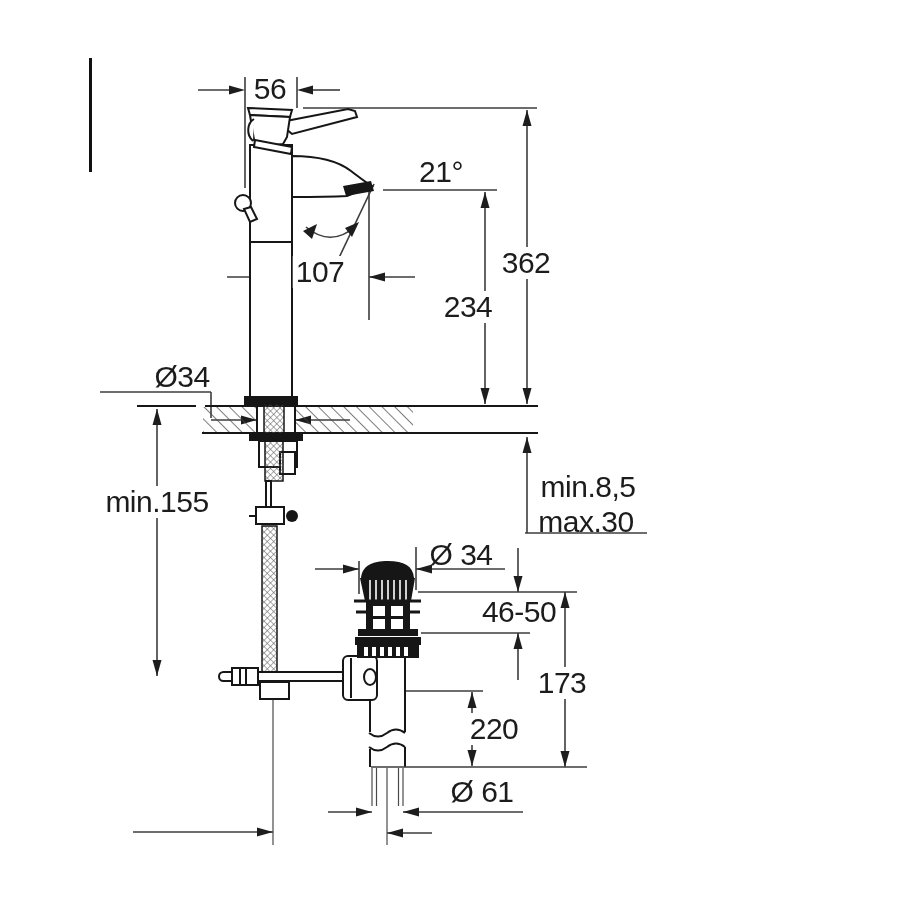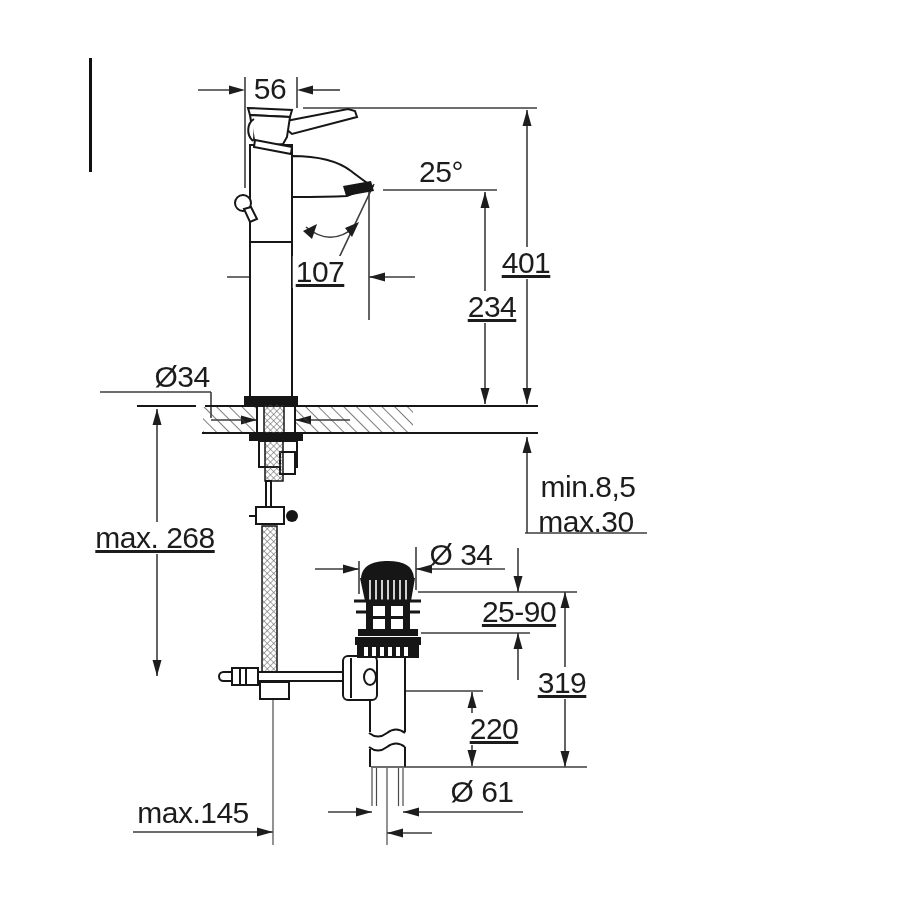"25°" div.lb { text: 25 -> 21 }
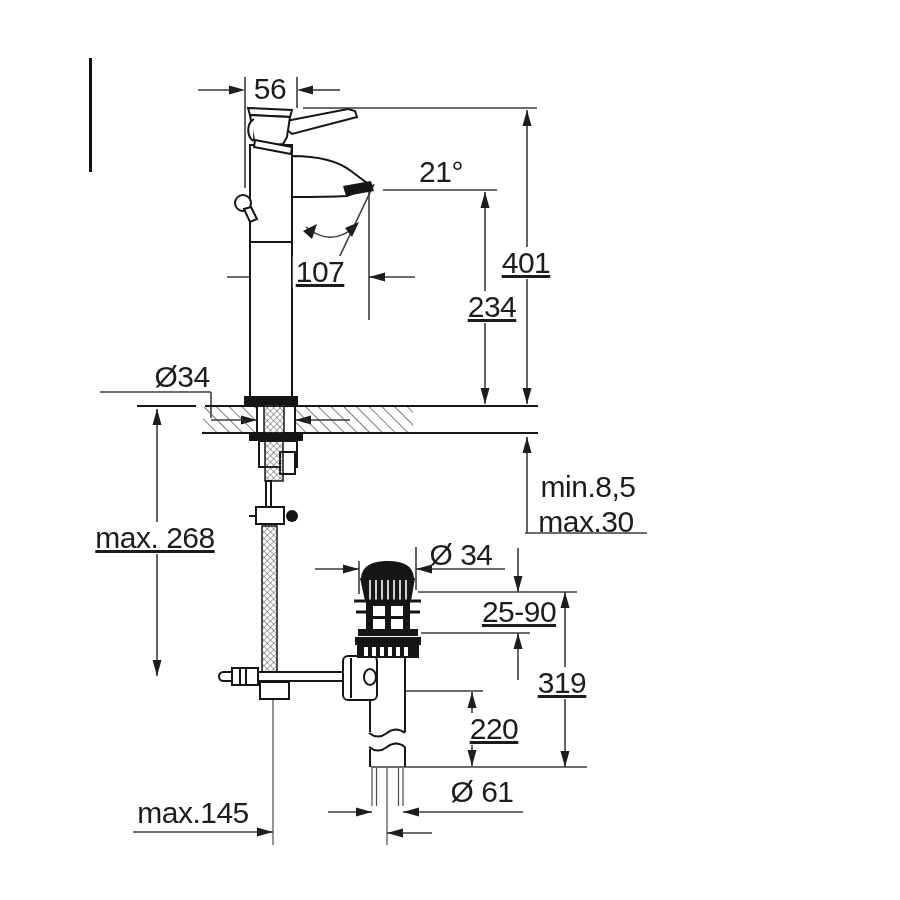"107" .bg { text-decoration: underline -> none }
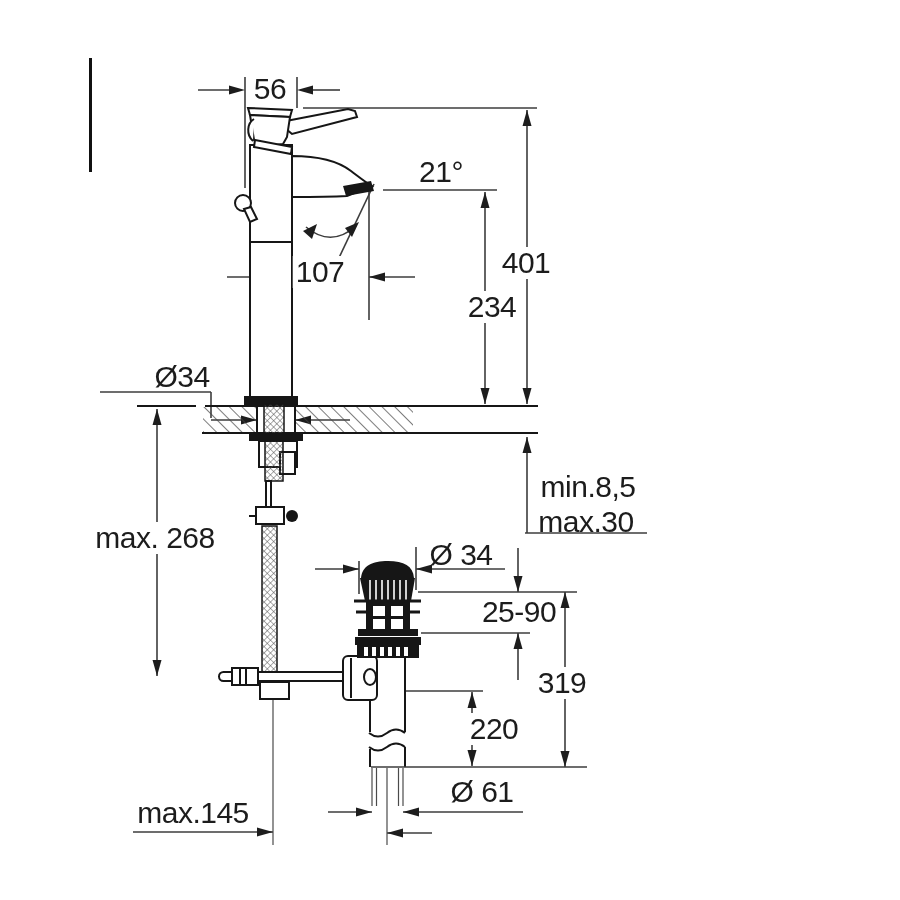"401" div.lb { text: 401 -> 362 }
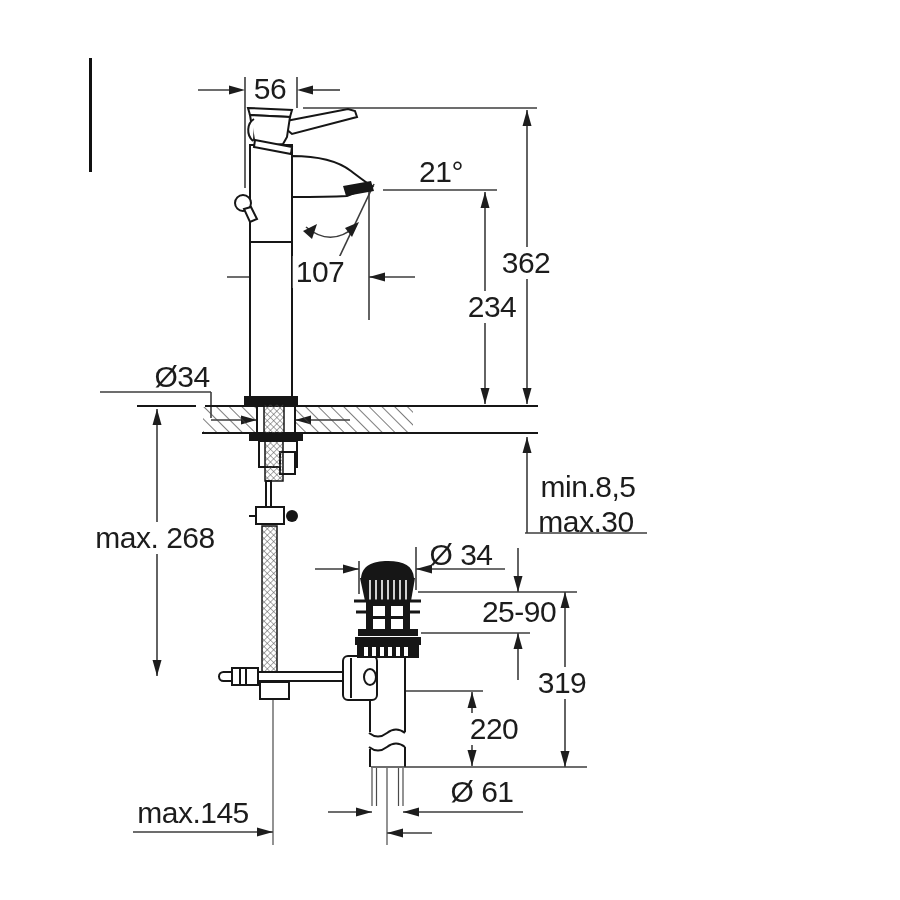"234" div.lb { left: 492px -> 468px }
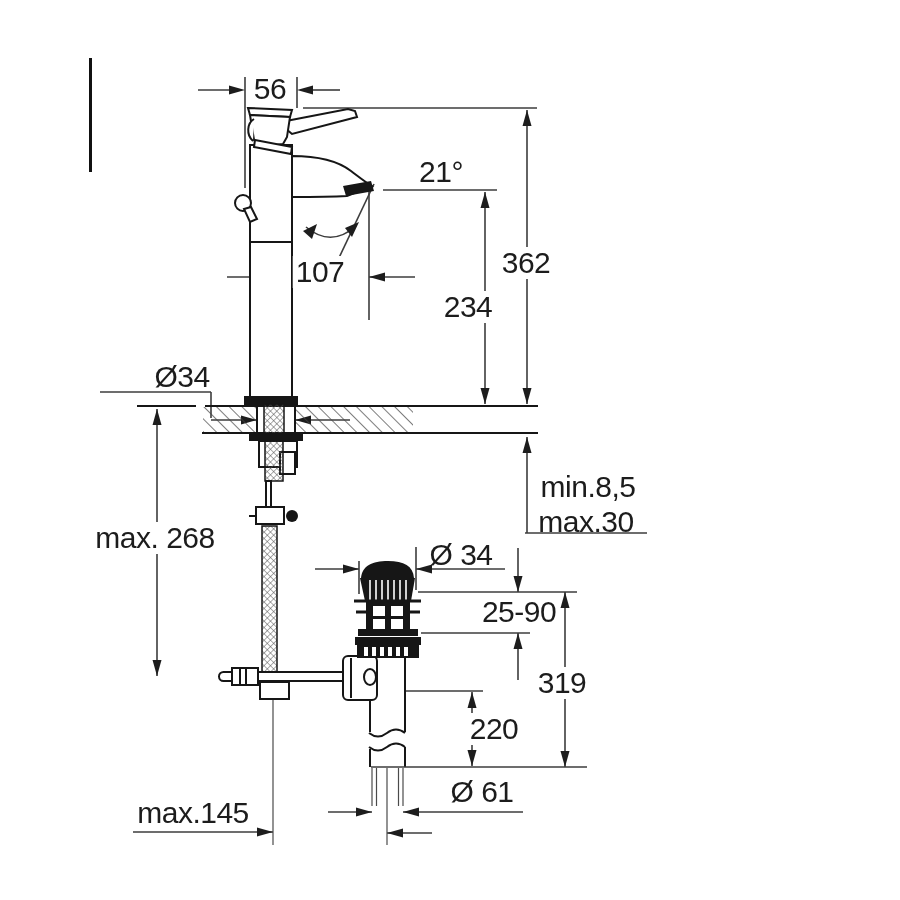"min.155" div.lb { html: none -> <div>min.155</div> }
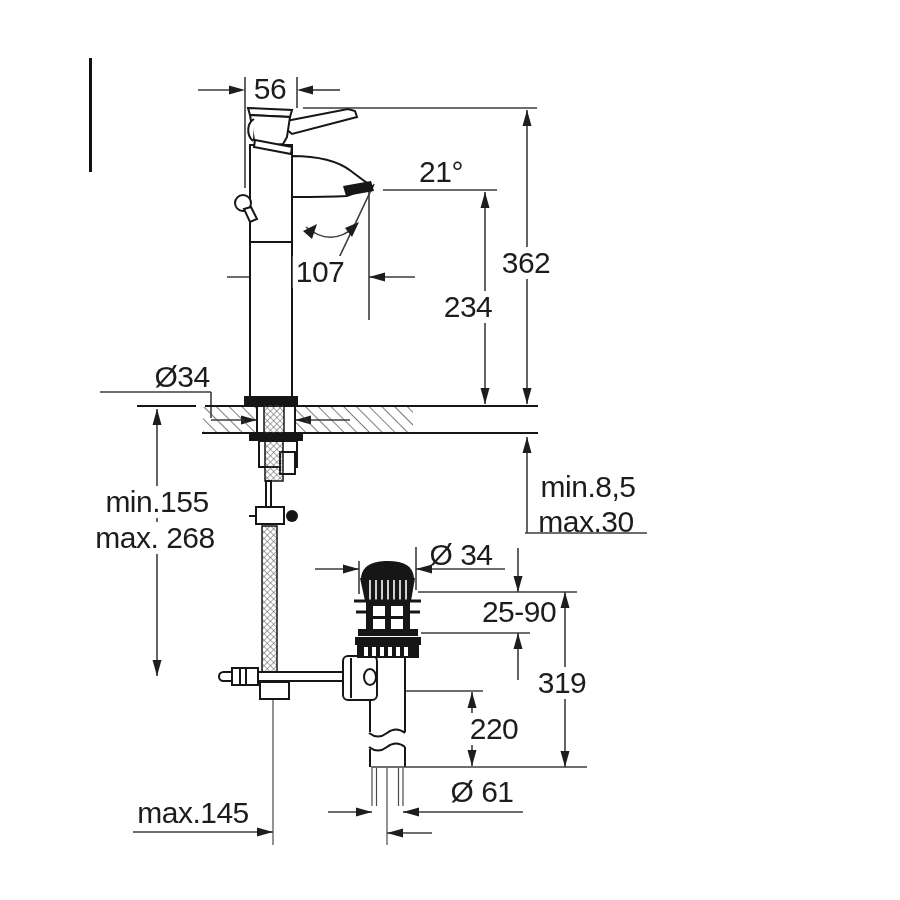"max. 268" div.lb { html: <div>max. 268</div> -> none }
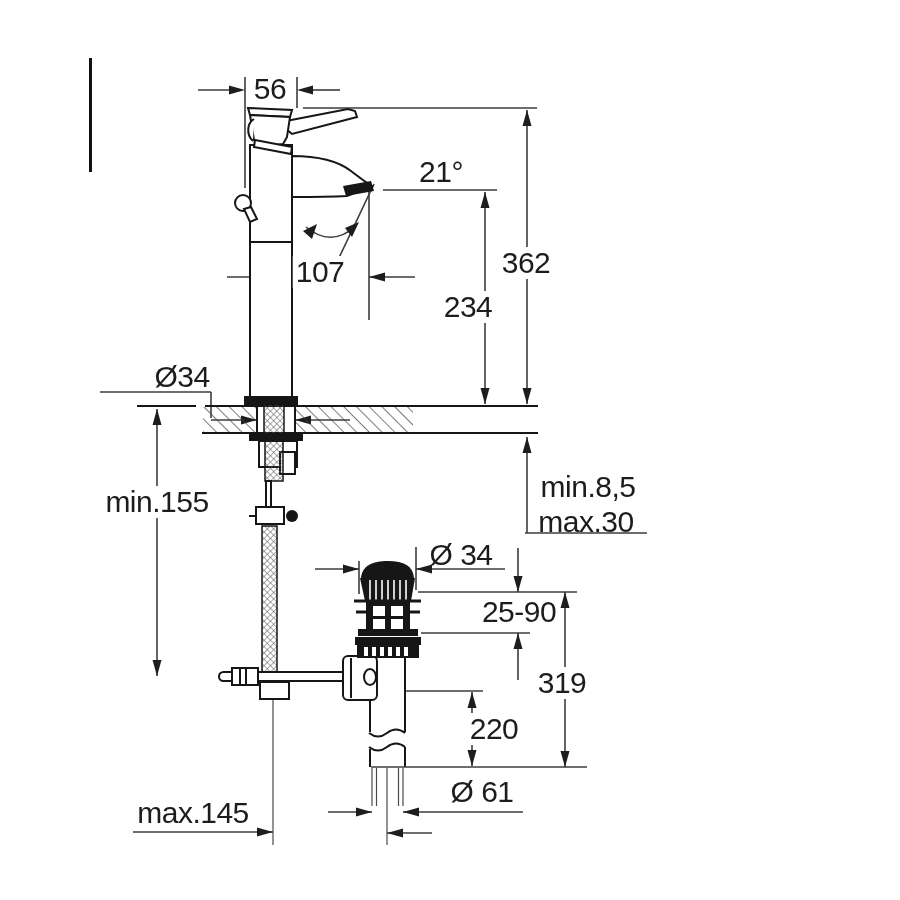"25-90" div.lb { text: 25-90 -> 46-50 }
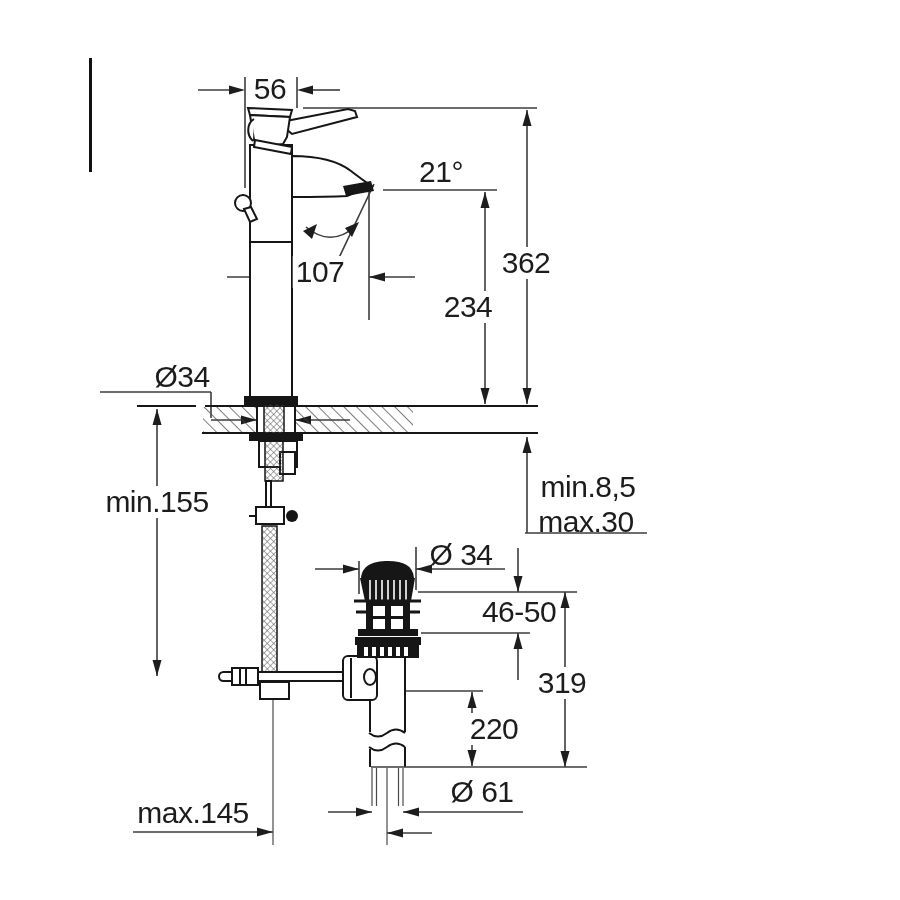"319" div.lb { text: 319 -> 173 }
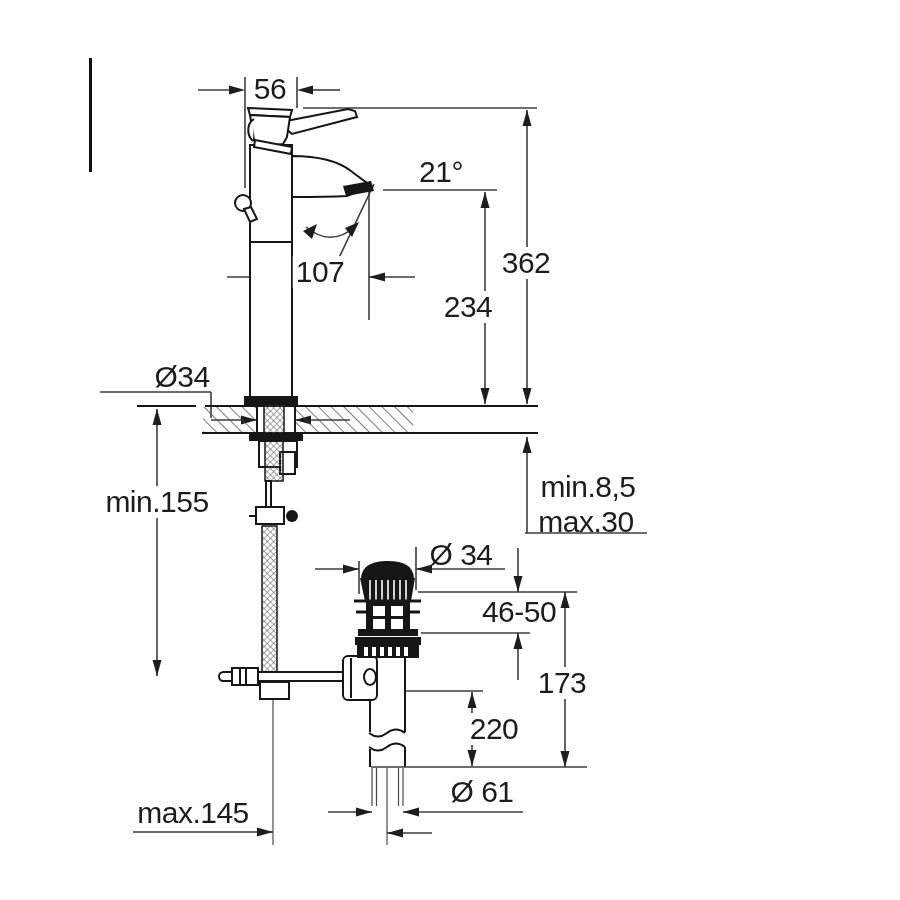"max.145" div.lb { html: <div>max.145</div> -> none }
